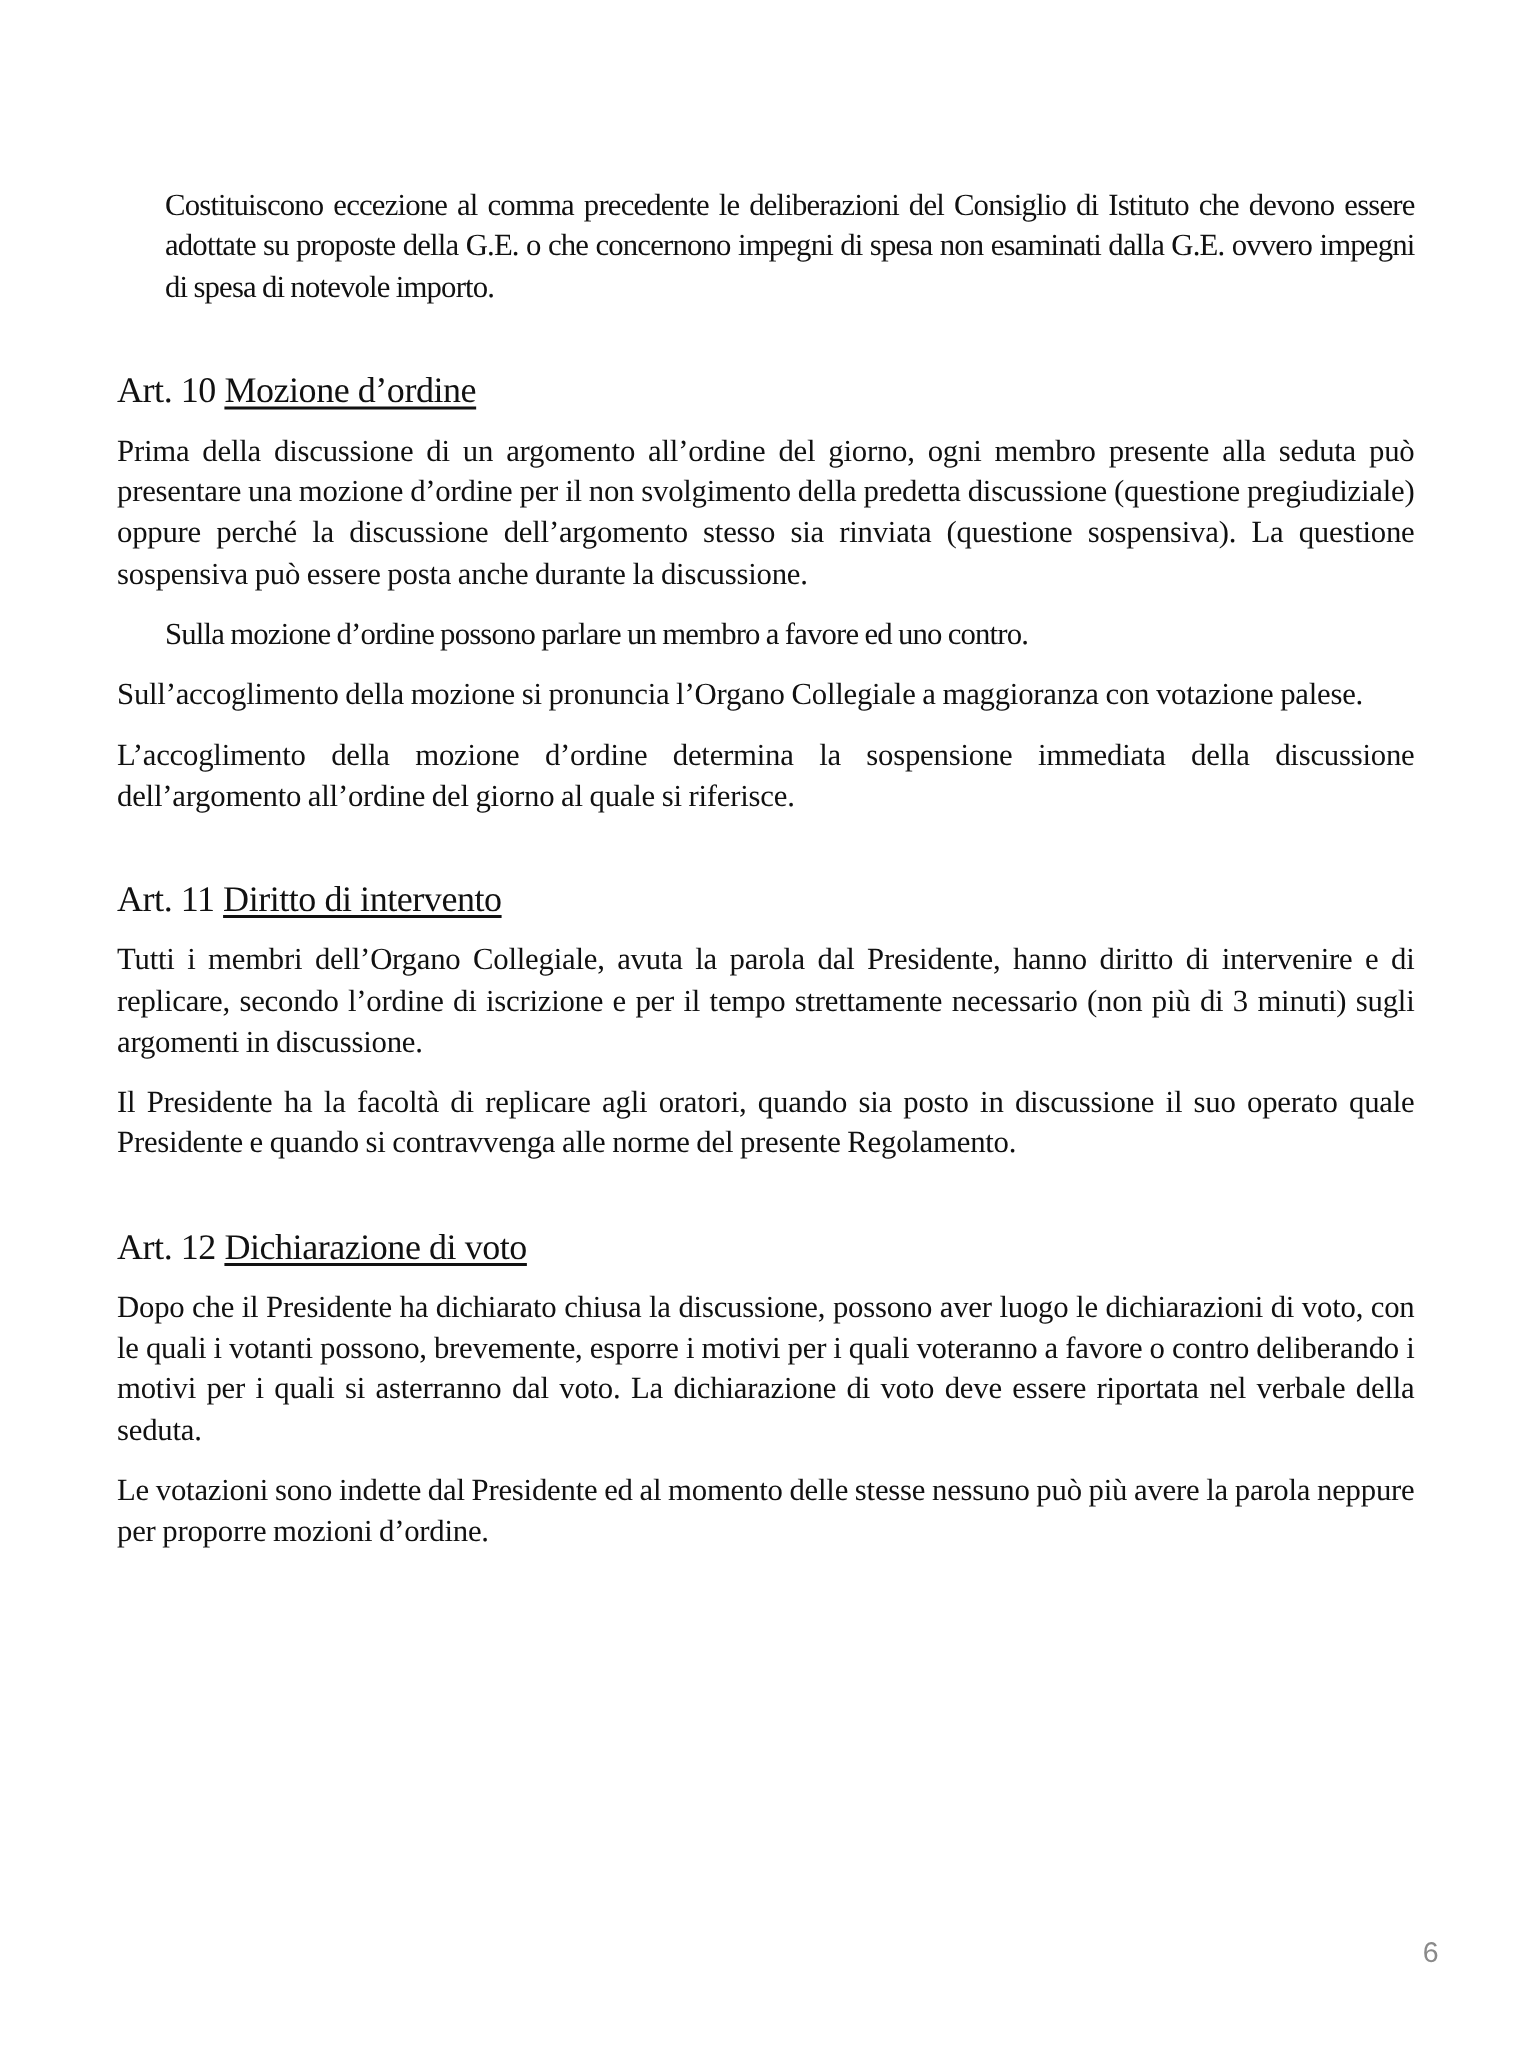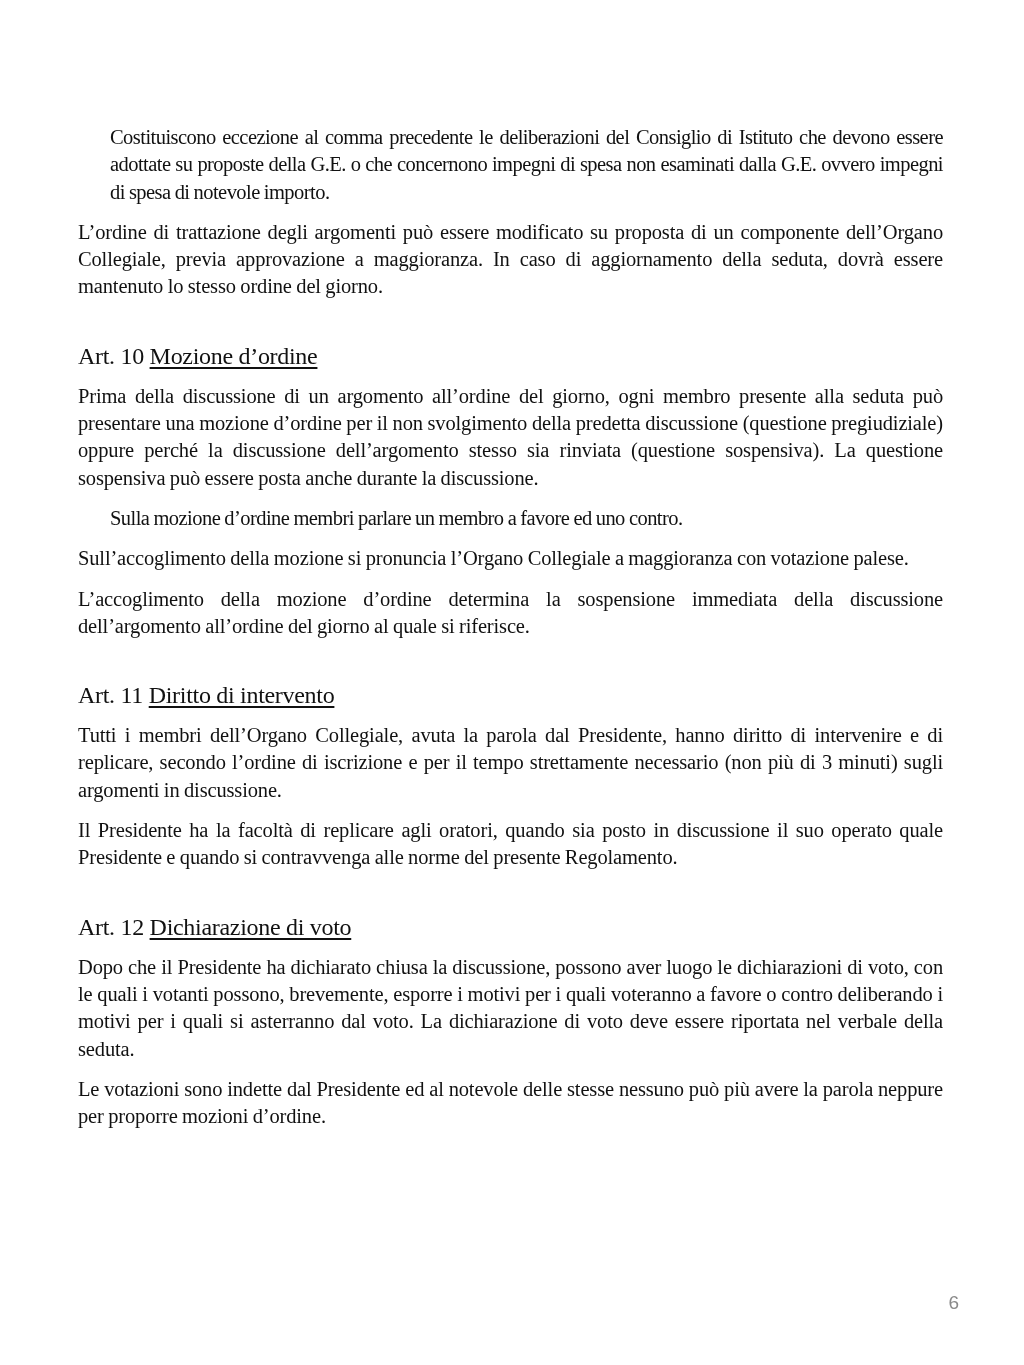"L’ordine di trattazione degli argomenti" p.para { html: <p>L’ordine di trattazione degli argomenti può essere modificato su proposta di un componente dell’Organo Collegiale, previa approvazione a maggioranza. In caso di aggiornamento della seduta, dovrà essere mantenuto lo stesso ordine del giorno.</p> -> none }
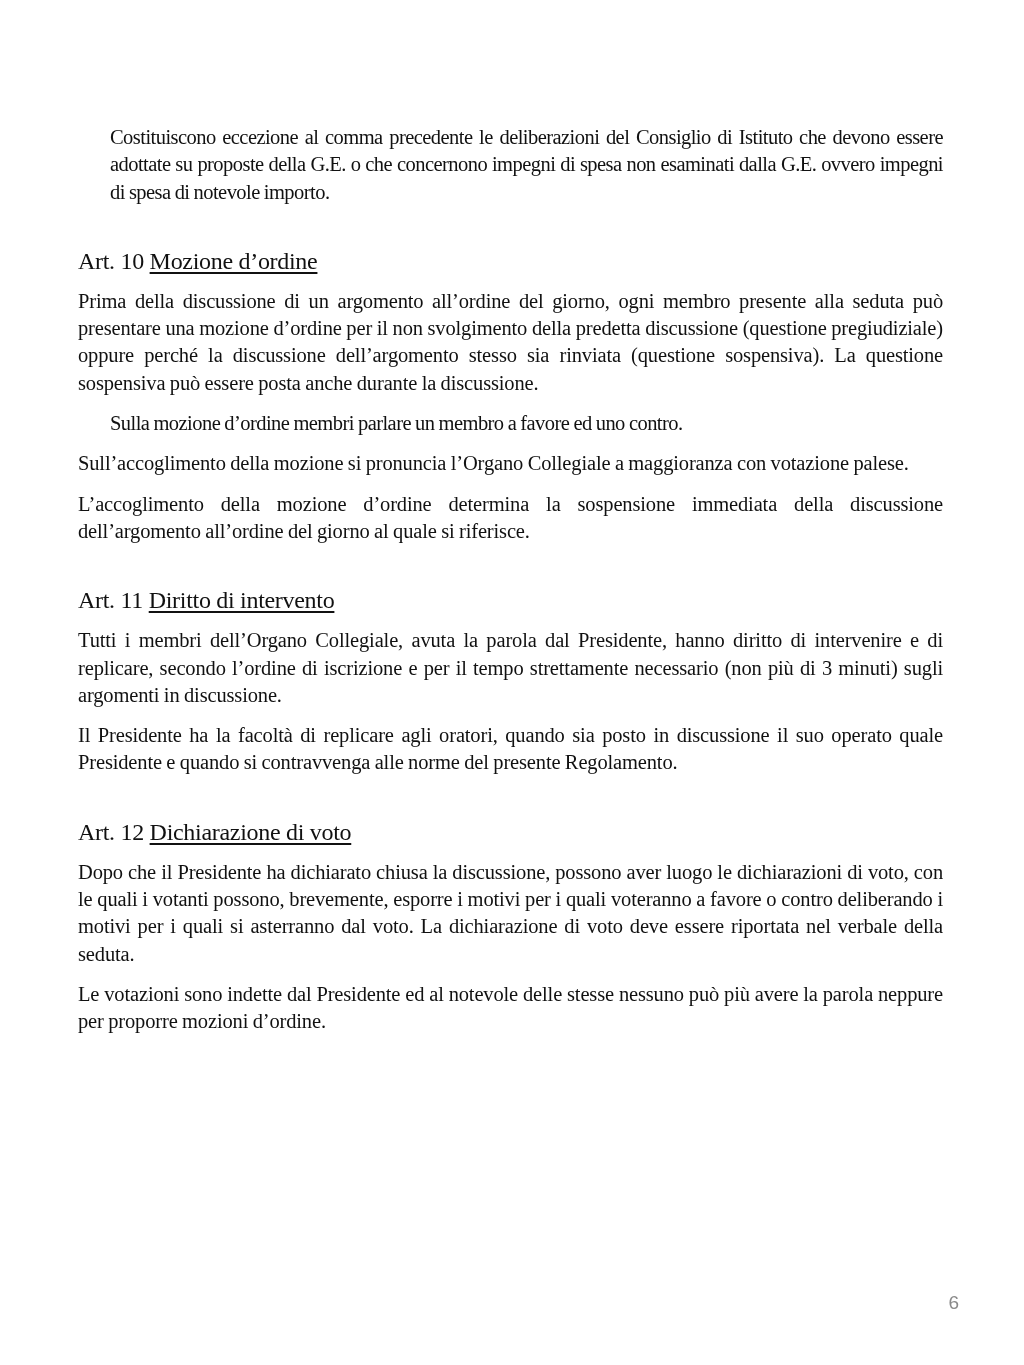"Sulla mozione d’ordine membri parlare" p.para { text: membri -> possono }
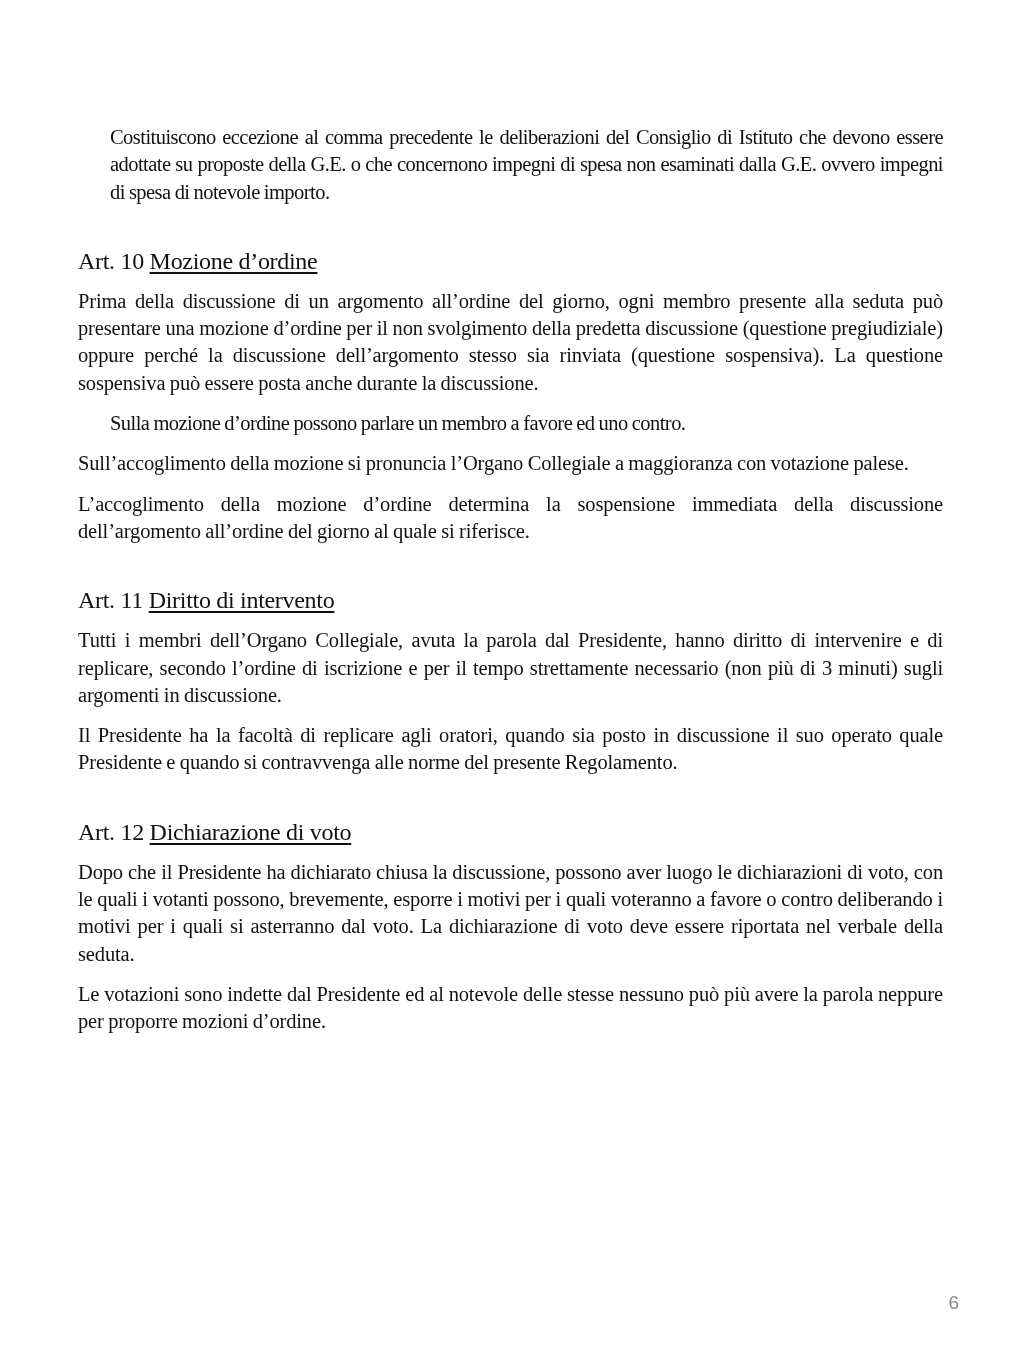"Le votazioni sono indette dal" p.para { text: notevole -> momento }
